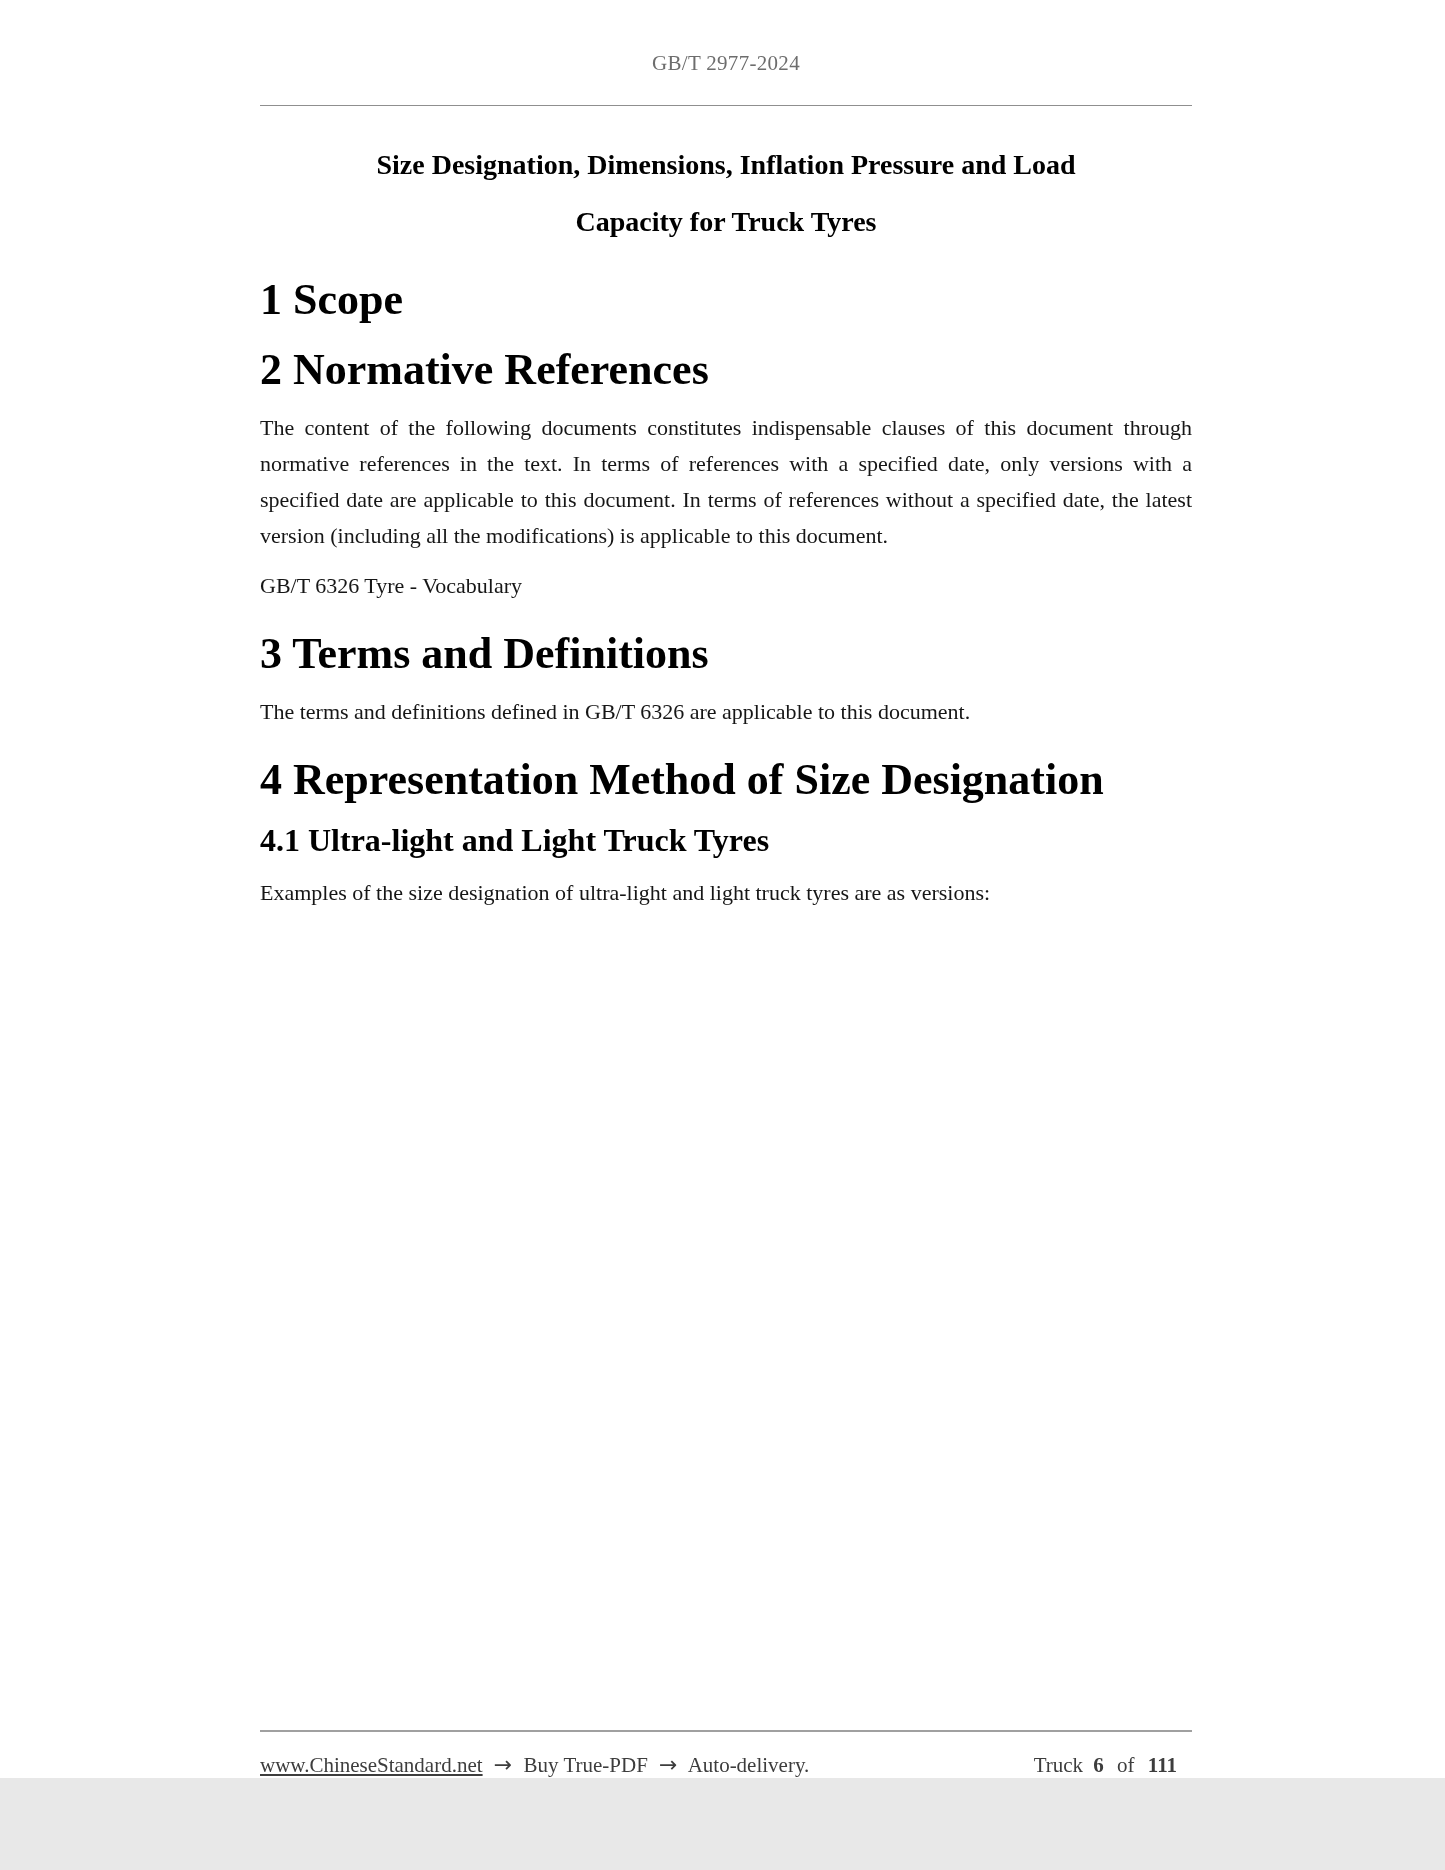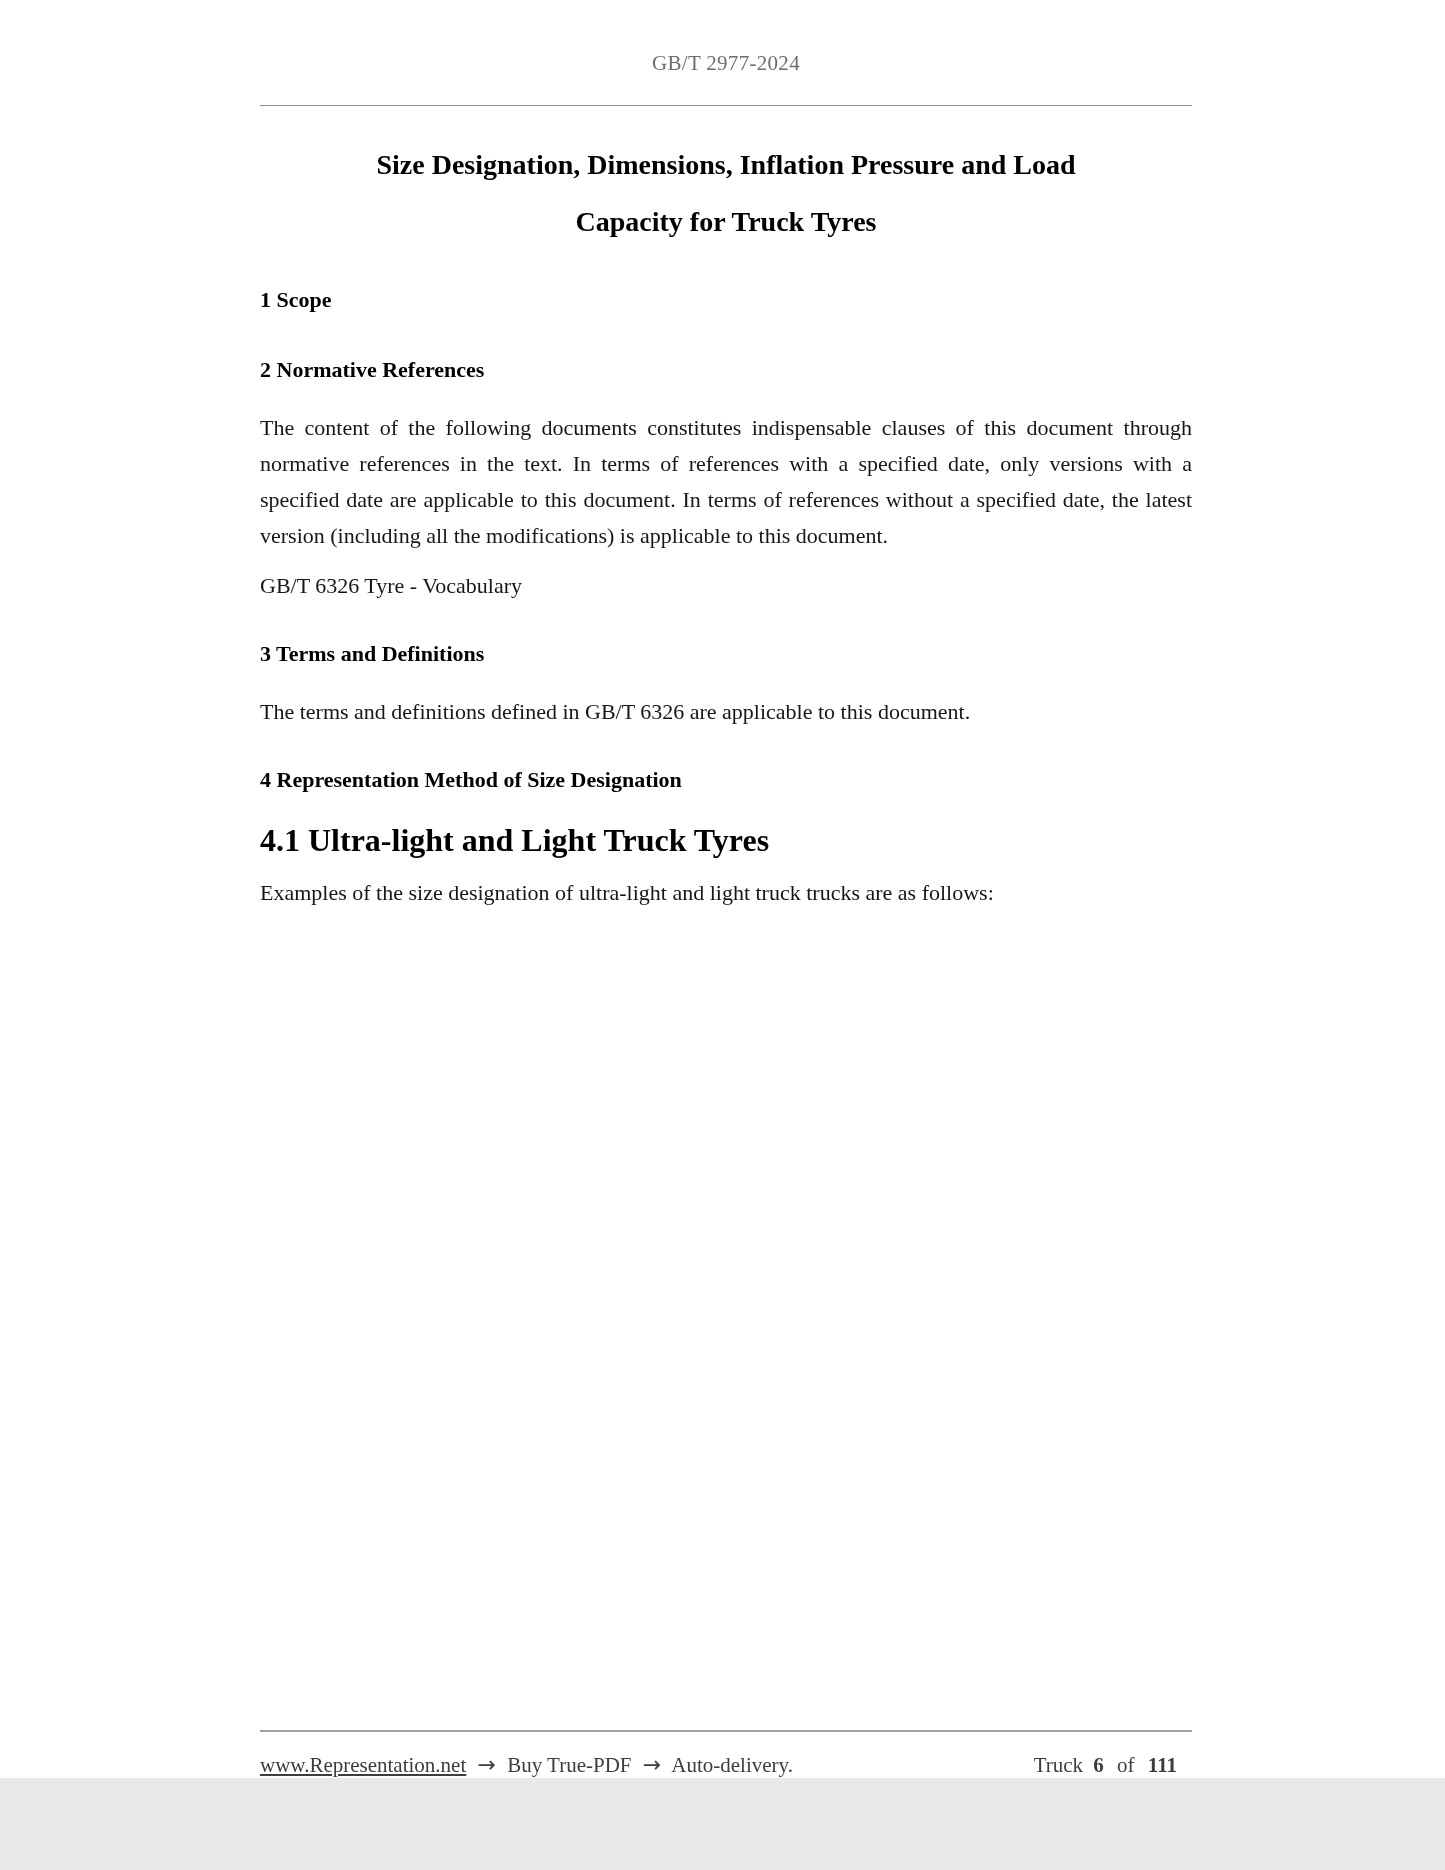"1 Scope" h2.section-heading { font-size: 22px -> 44px }
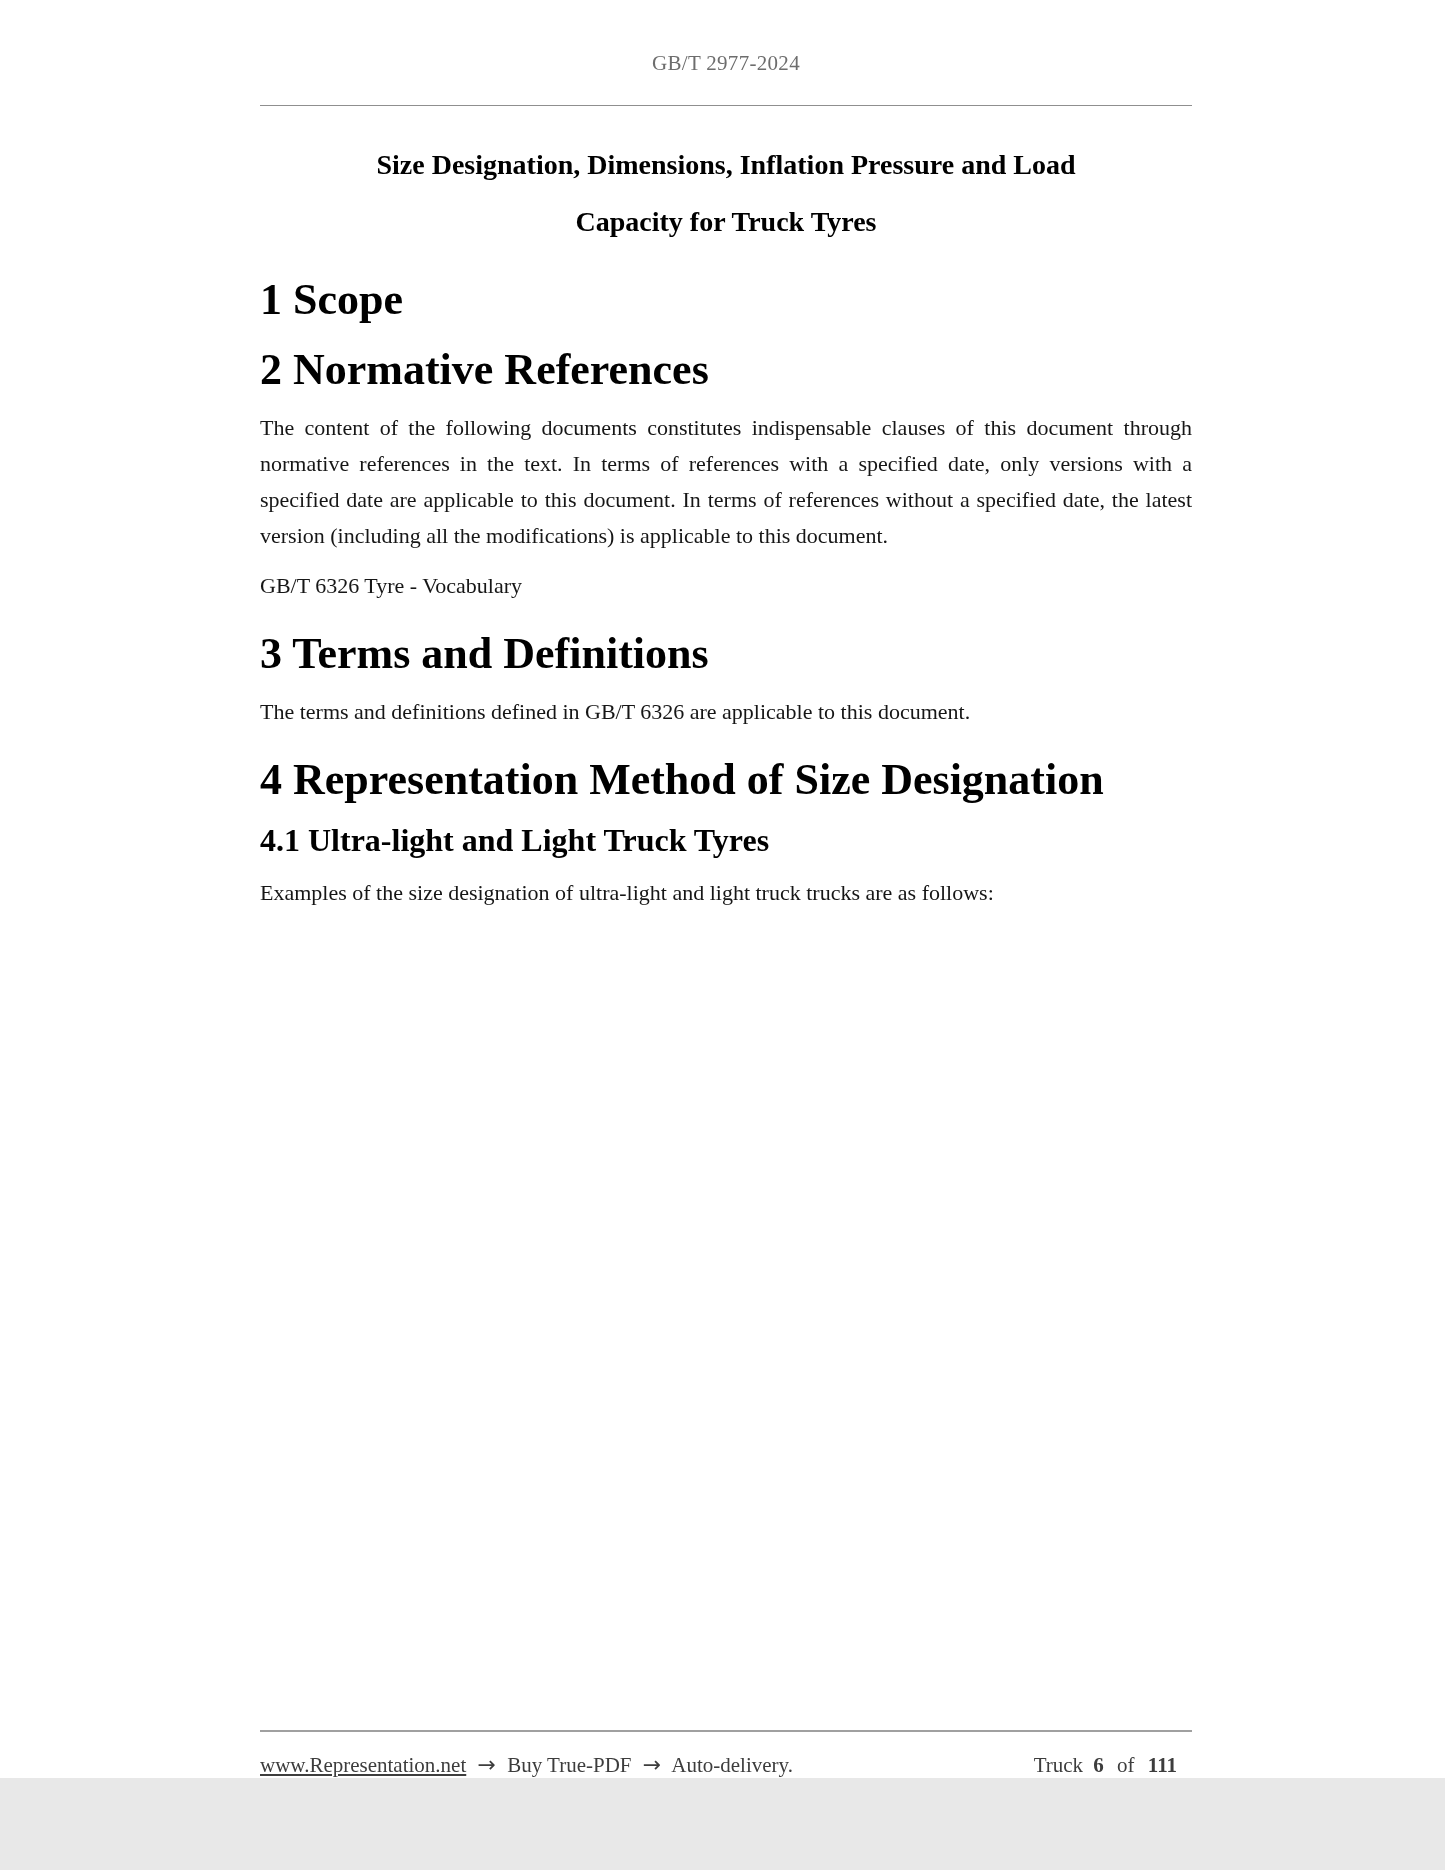"Examples of the size designation" p.body-text { text: trucks are as follows -> tyres are as versions }
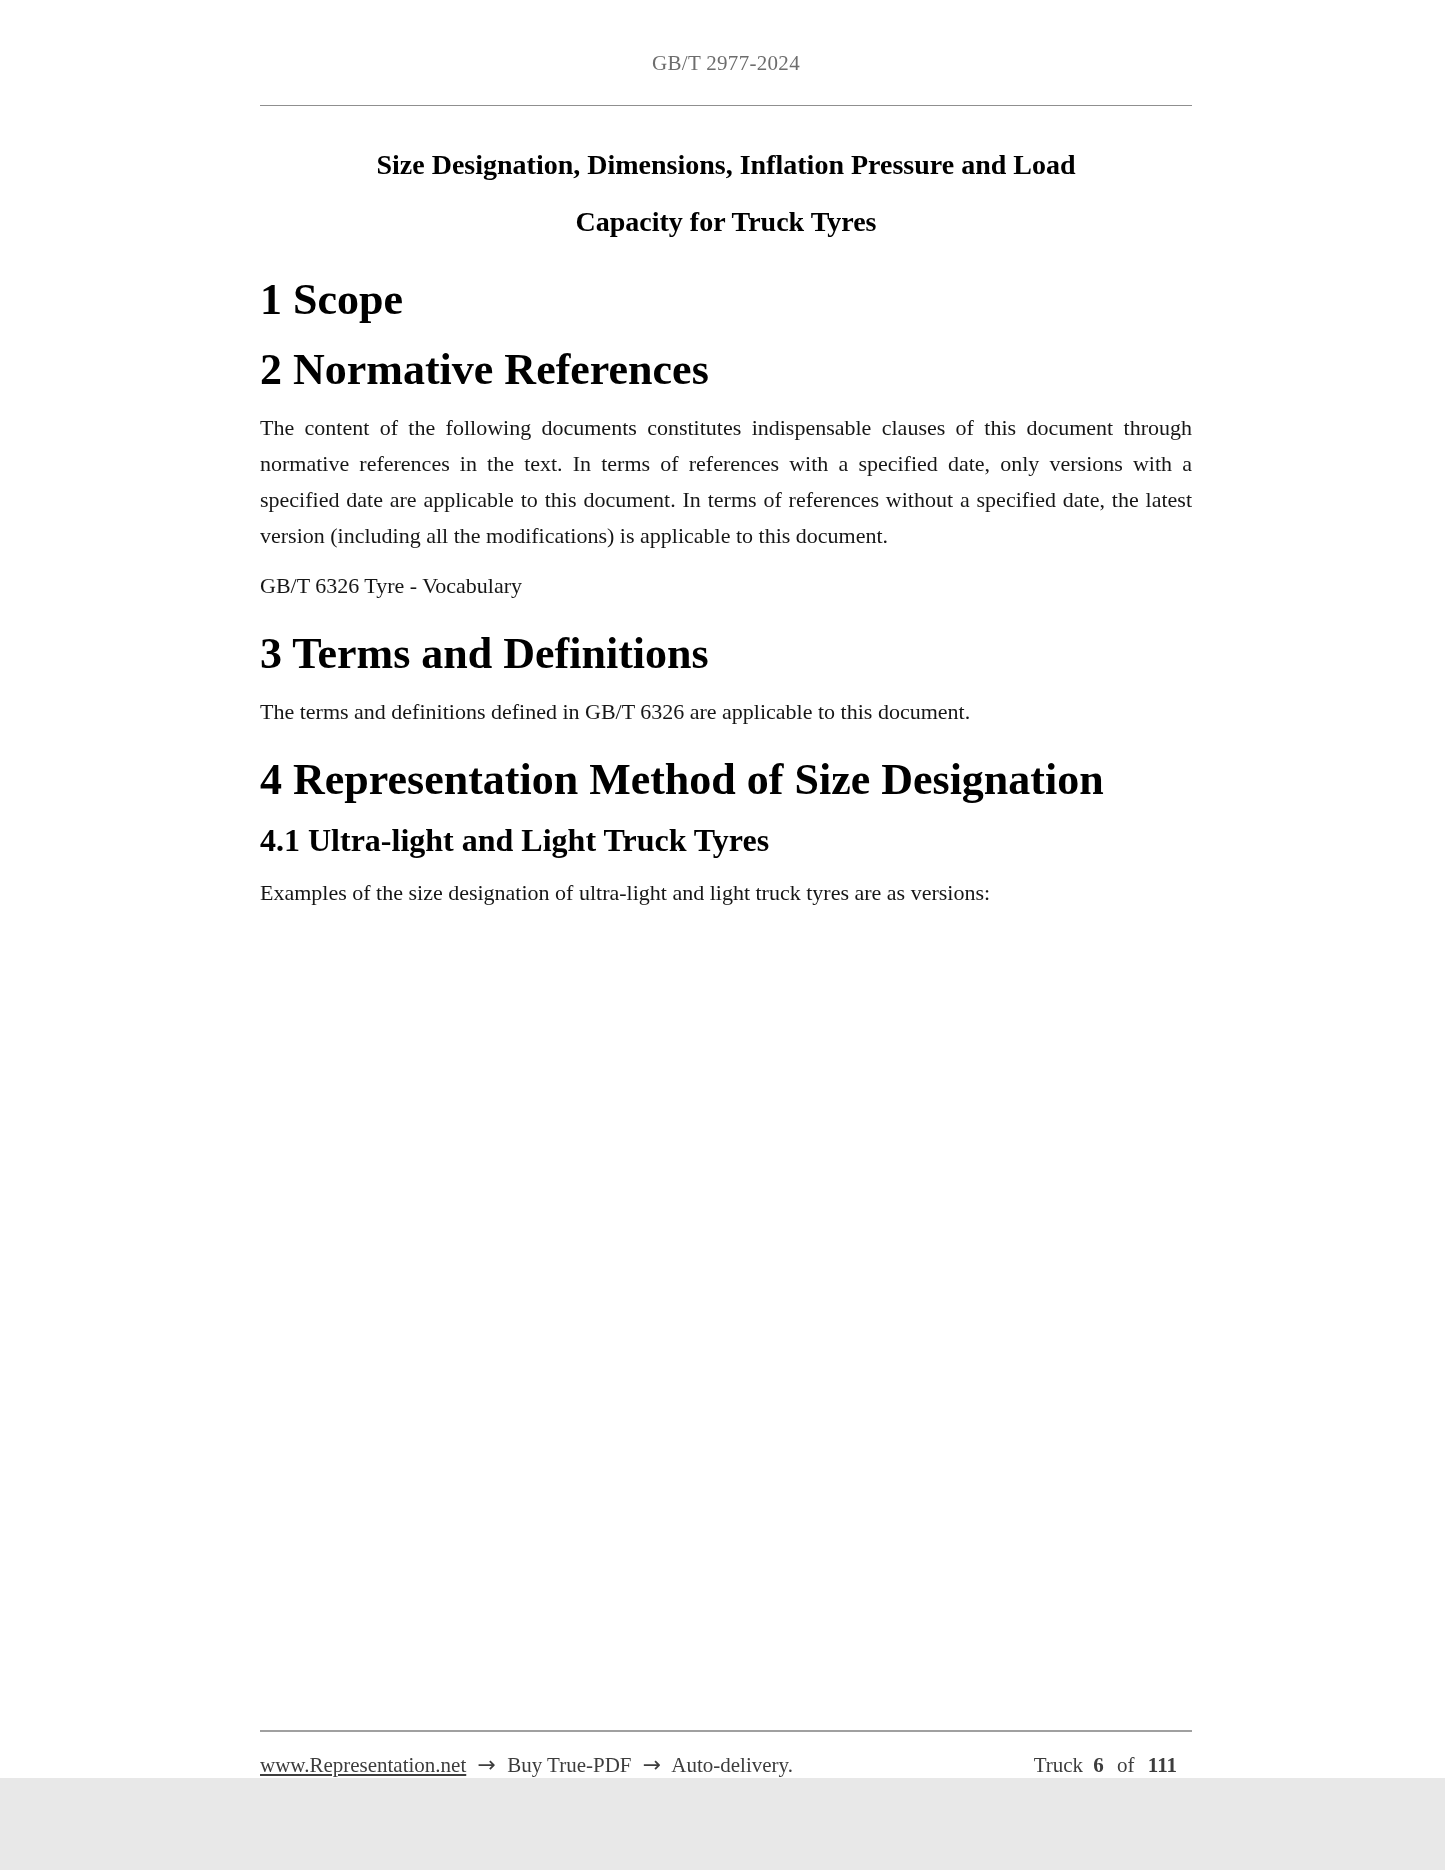"www.Representation.net" a.footer-link { text: www.Representation.net -> www.ChineseStandard.net }
